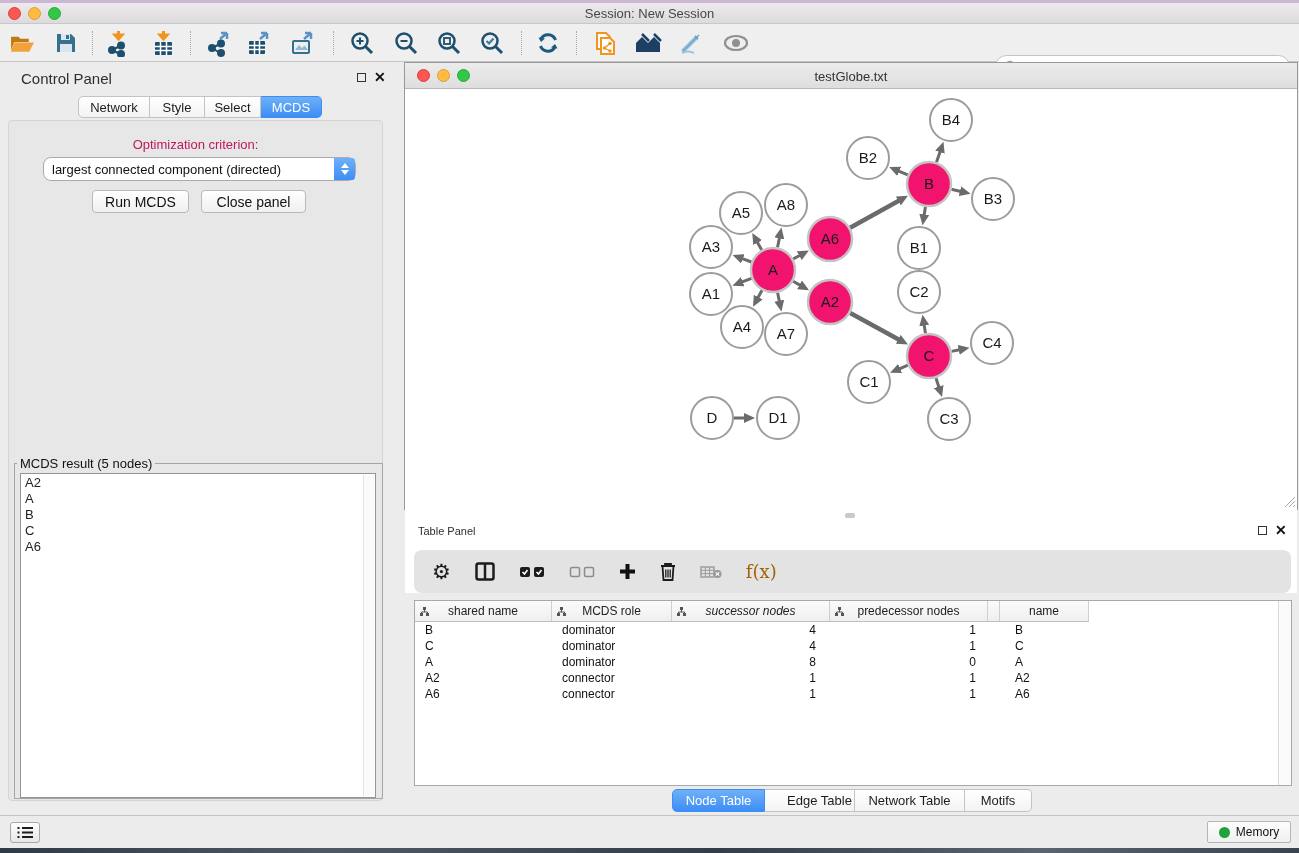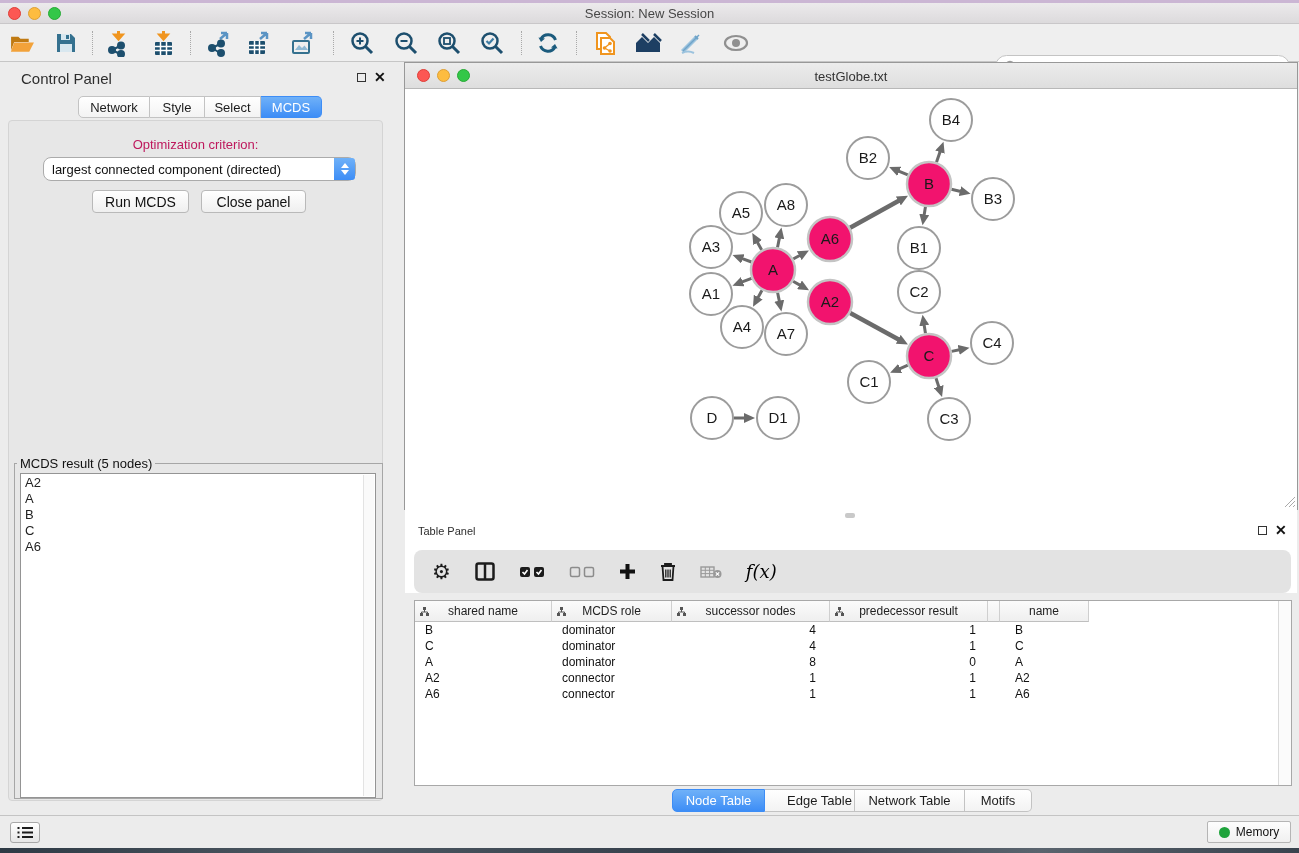"f(x)" #fx-icon { color: #000000 -> #a16207; font-style: italic -> none }
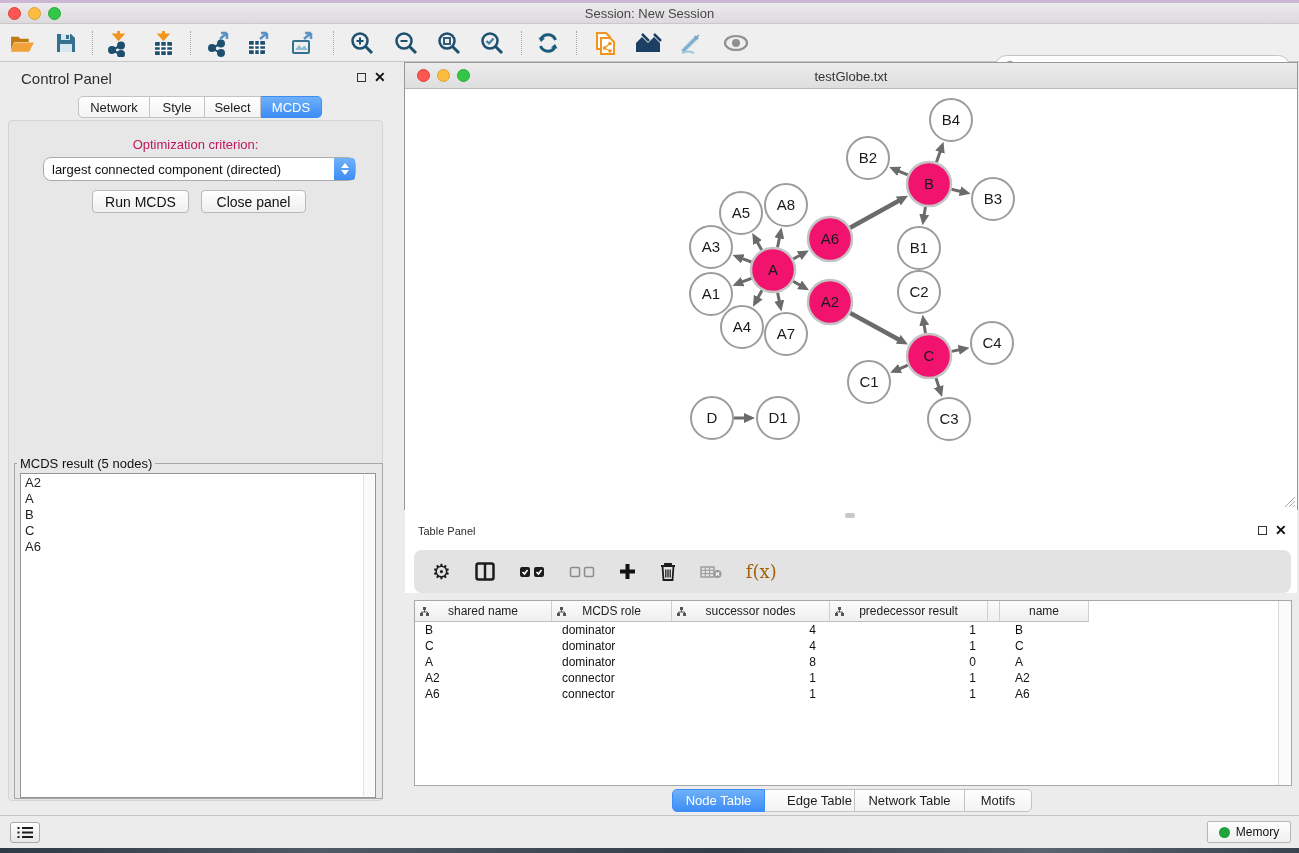"successor nodes" div.th-cell { font-style: none -> italic }
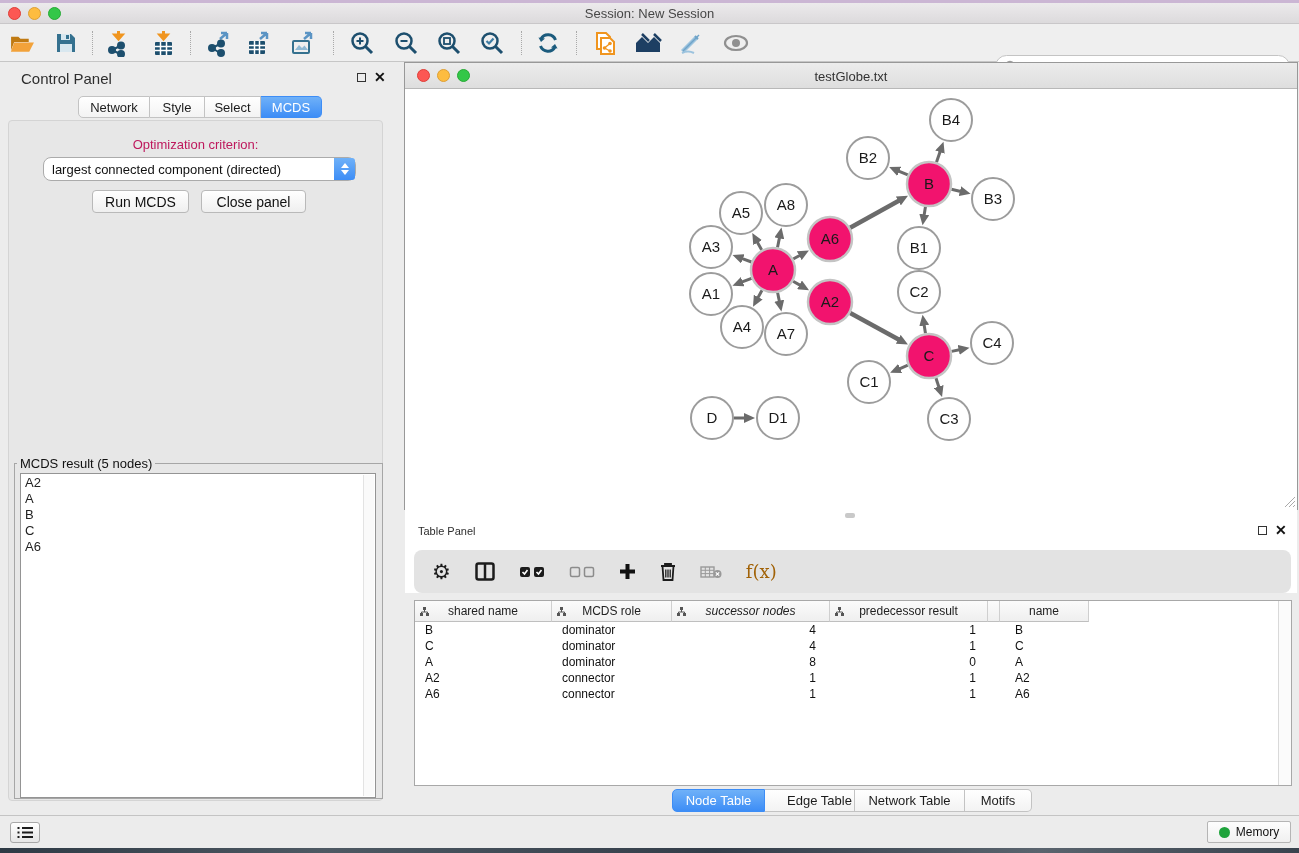"predecessor result" span { text: result -> nodes }
